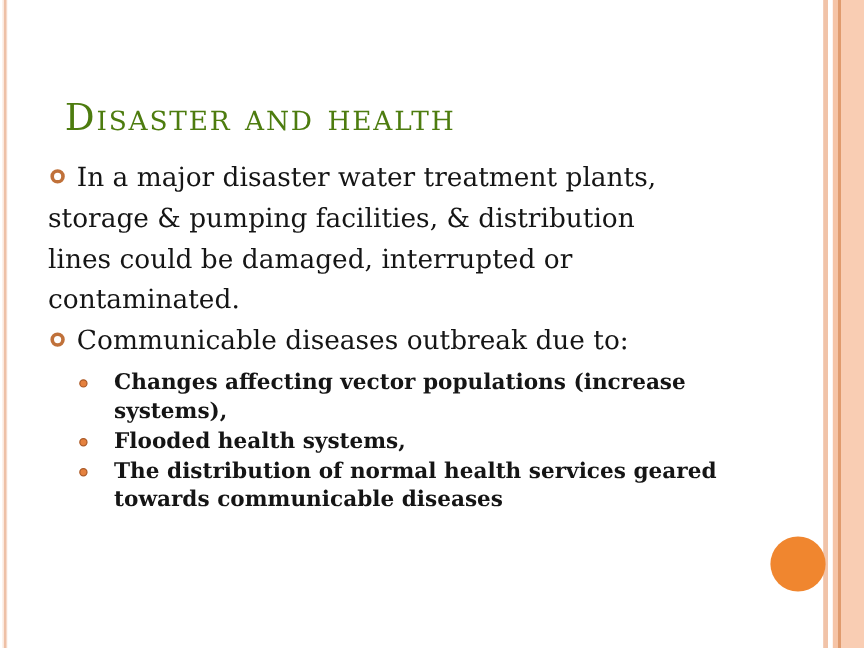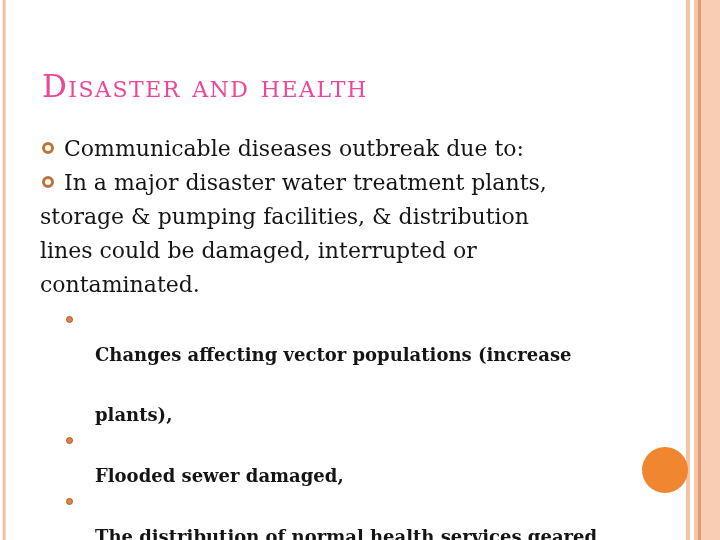"Disaster and health" .title { color: #ec4899 -> #4d7c0f; margin: 0 -> 12px }
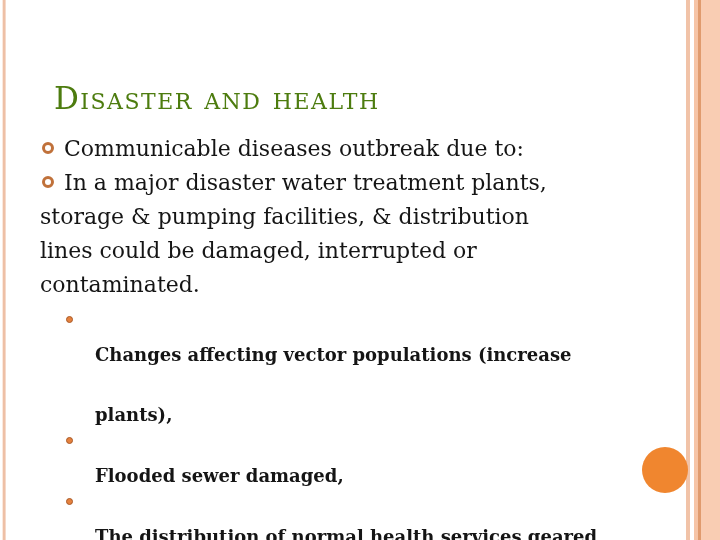"Communicable diseases outbreak due to:" div { order: before "In a major disaster water" -> after "In a major disaster water" }
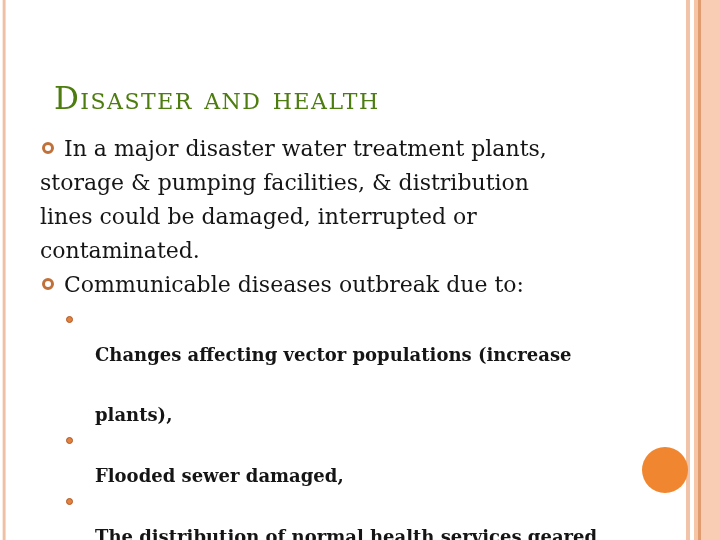"Changes affecting vector populations" .subline { margin-top: 36px -> none }
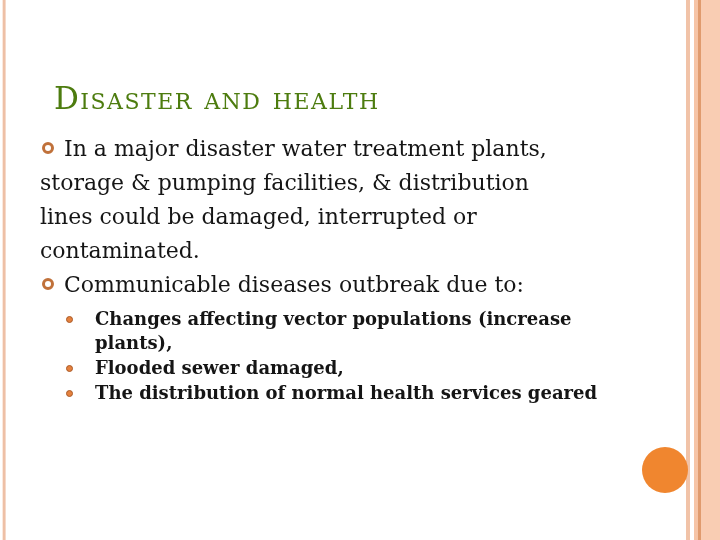"plants)," div.subline { text: plants -> systems }
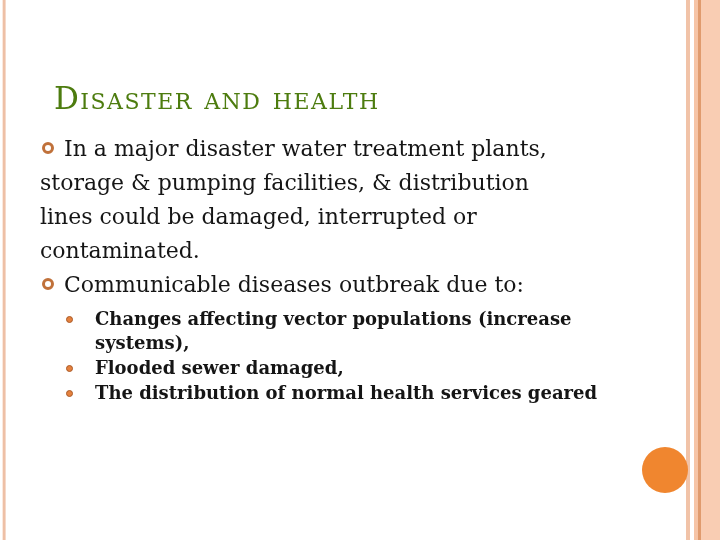"Flooded sewer damaged," div.subline { text: sewer damaged -> health systems }
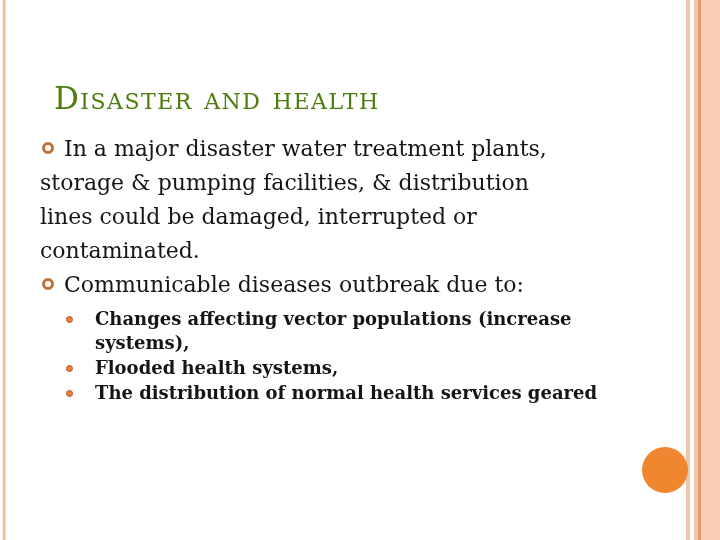"towards communicable diseases" div.subline { html: none -> <div>towards communicable diseases</div> }
